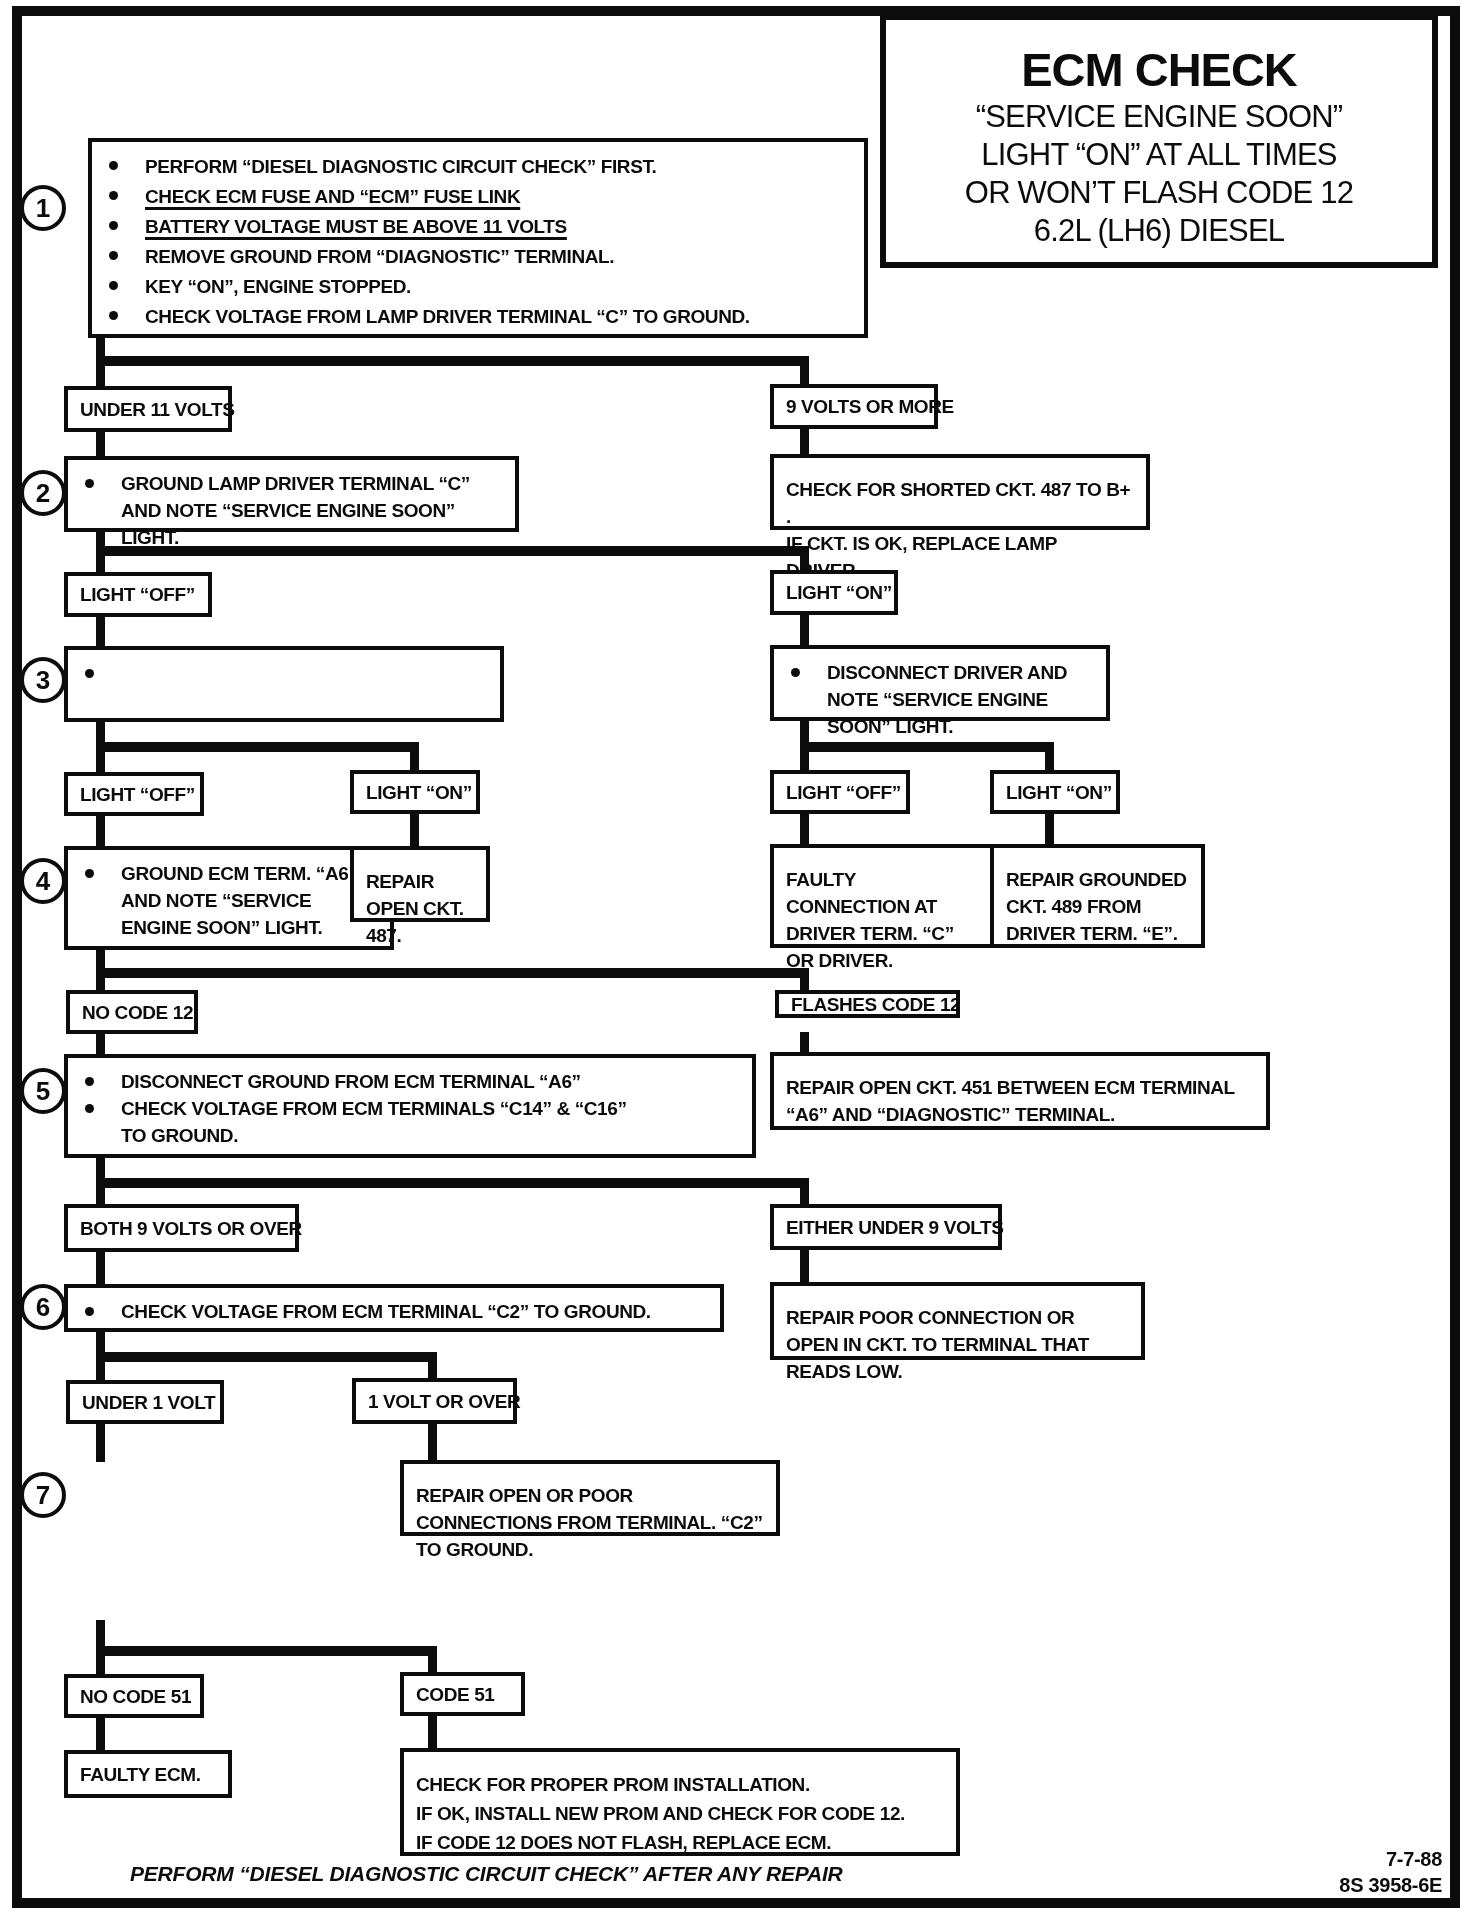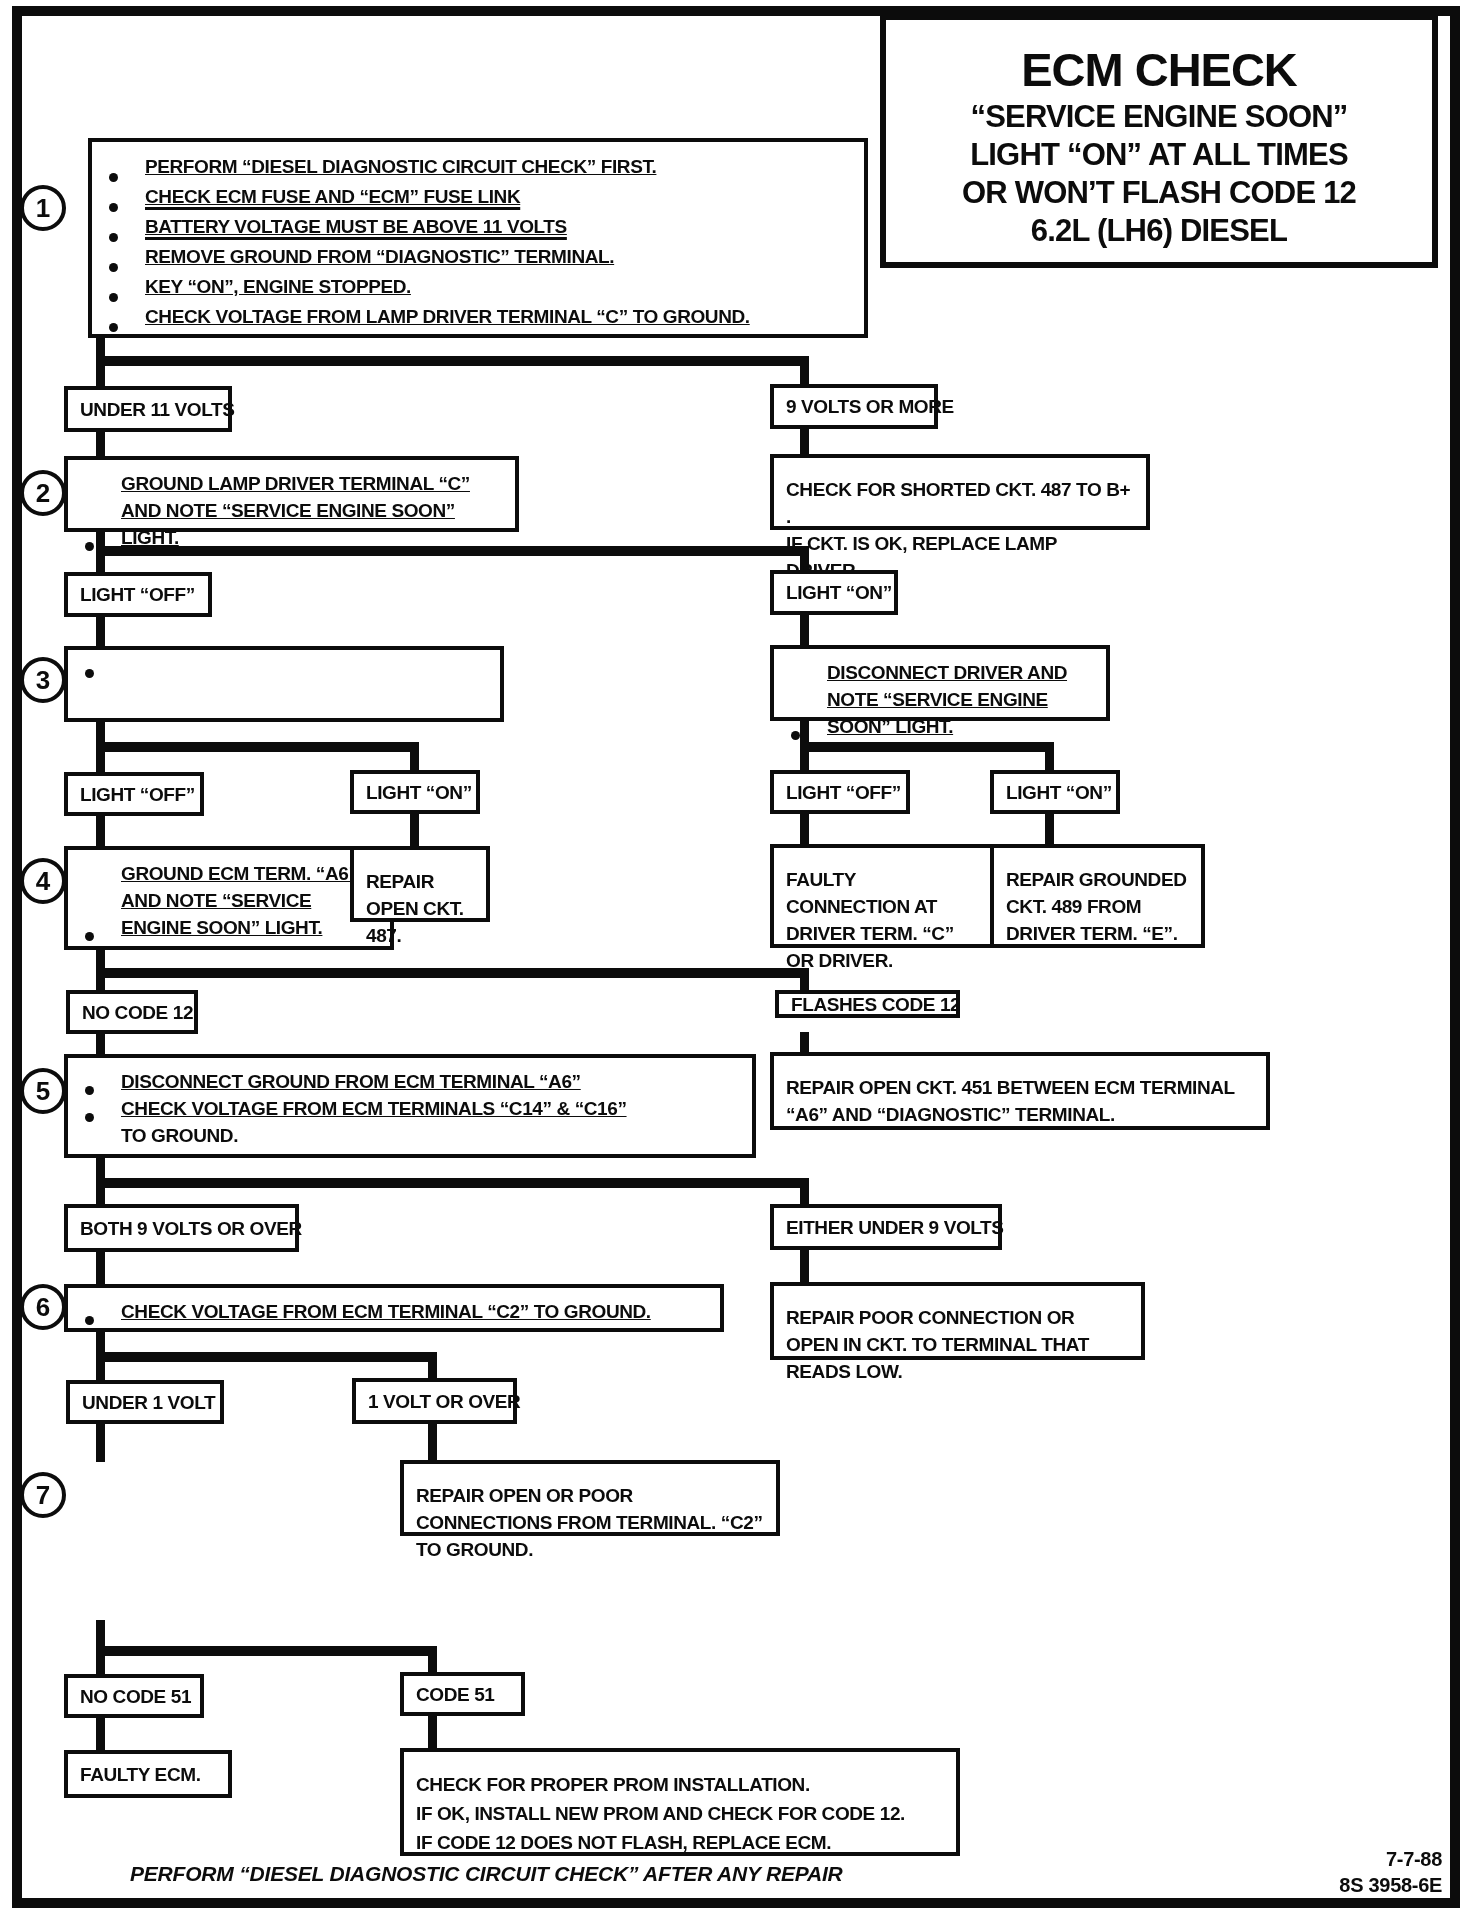"“SERVICE ENGINE SOON”" .titlebx .sub { font-weight: bold -> normal }
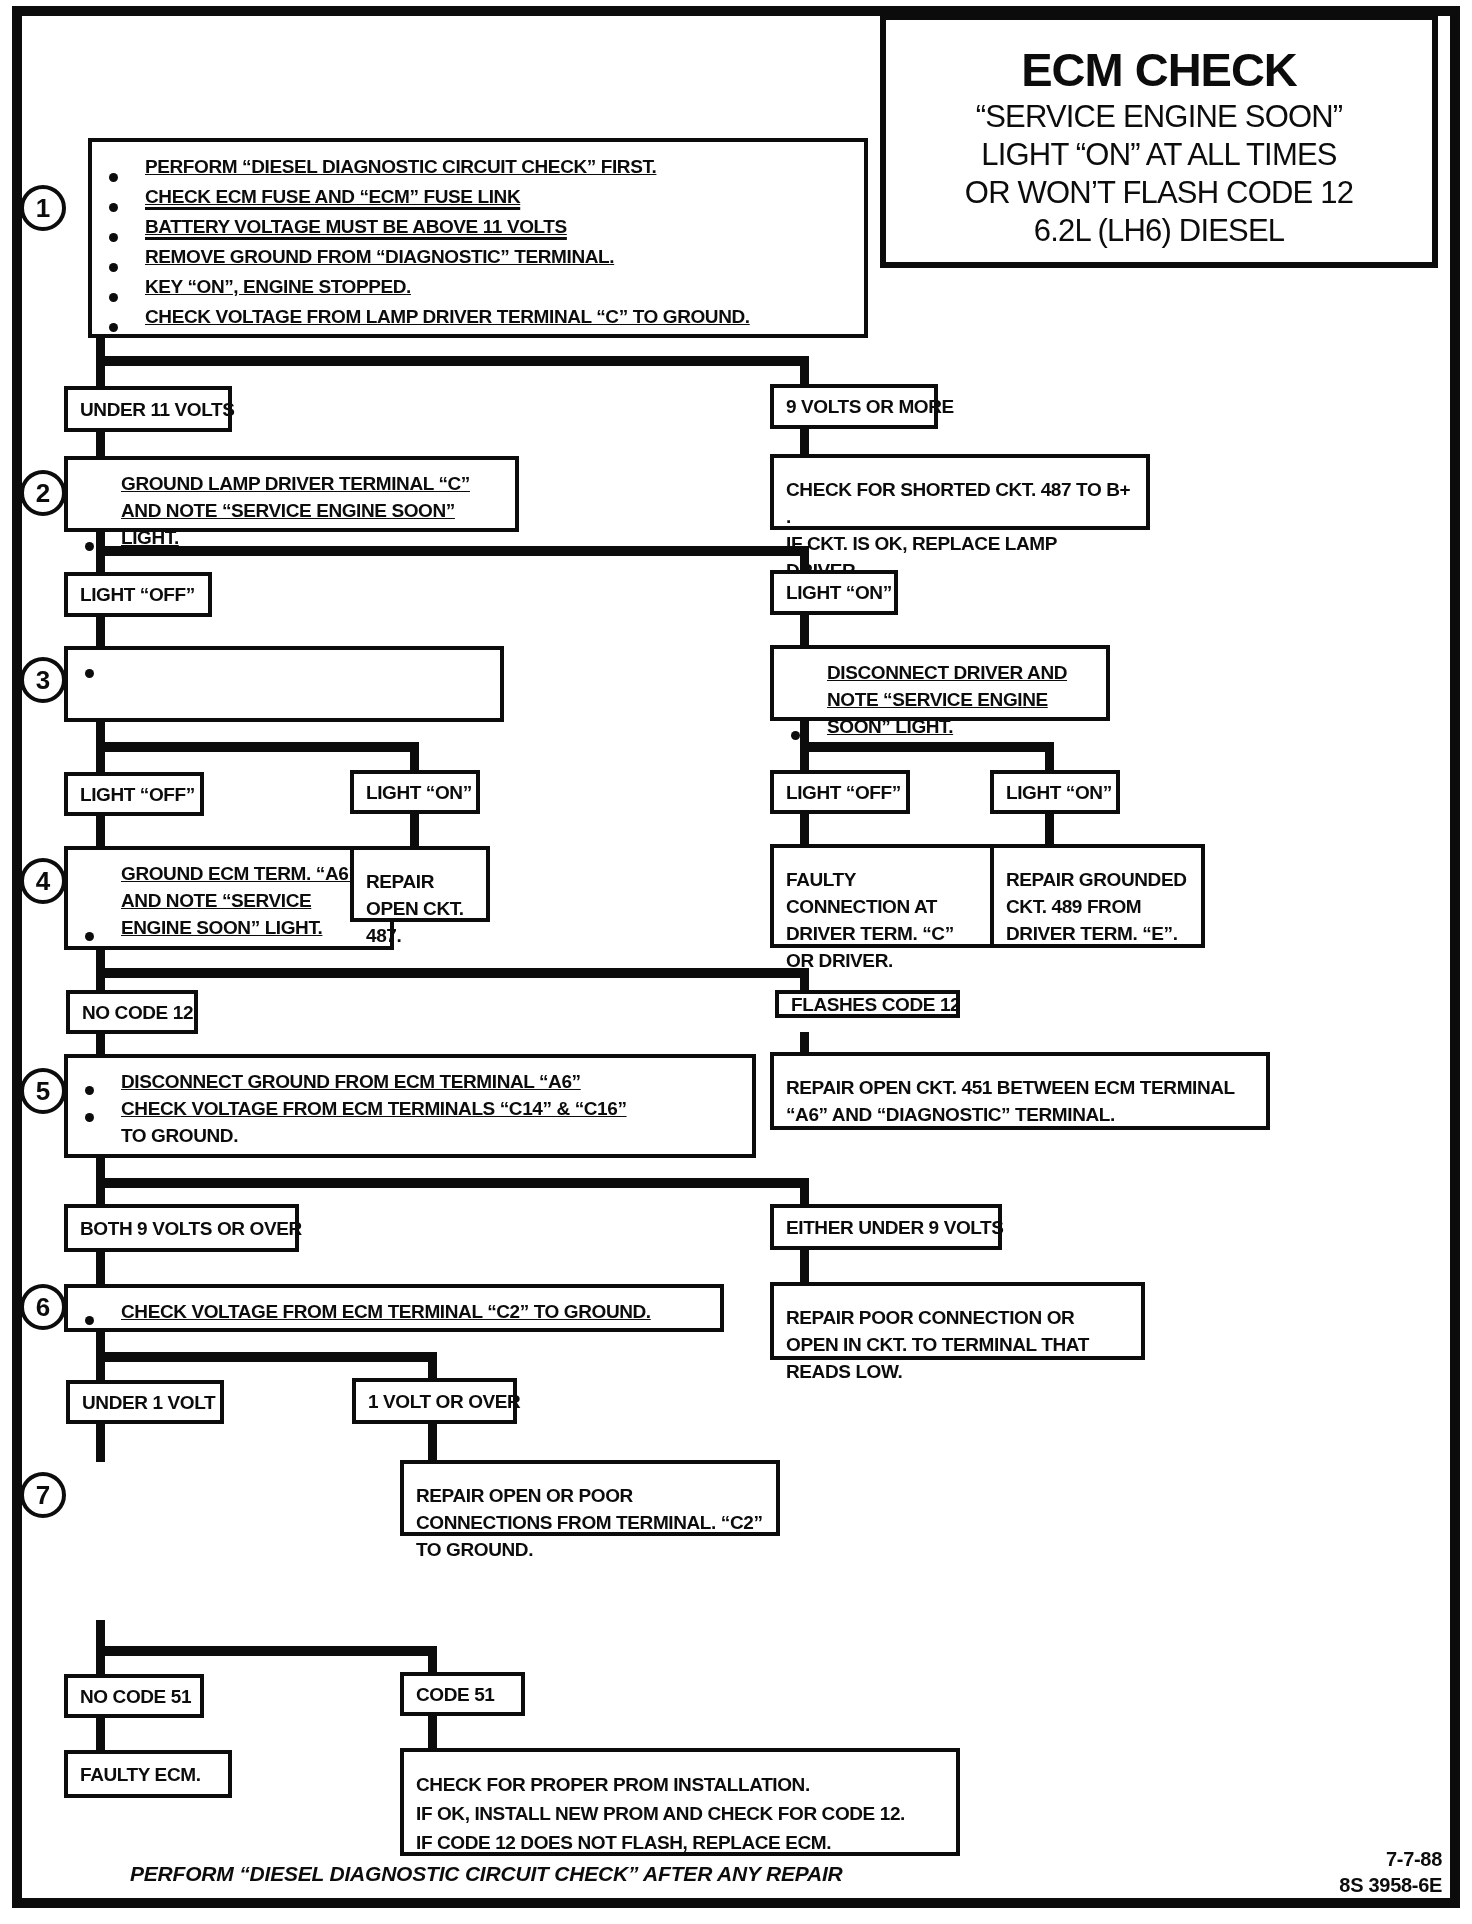"PERFORM “DIESEL DIAGNOSTIC CIRCUIT CHECK” FIRST." .row { align-items: flex-end -> flex-start; text-decoration: underline -> none }
